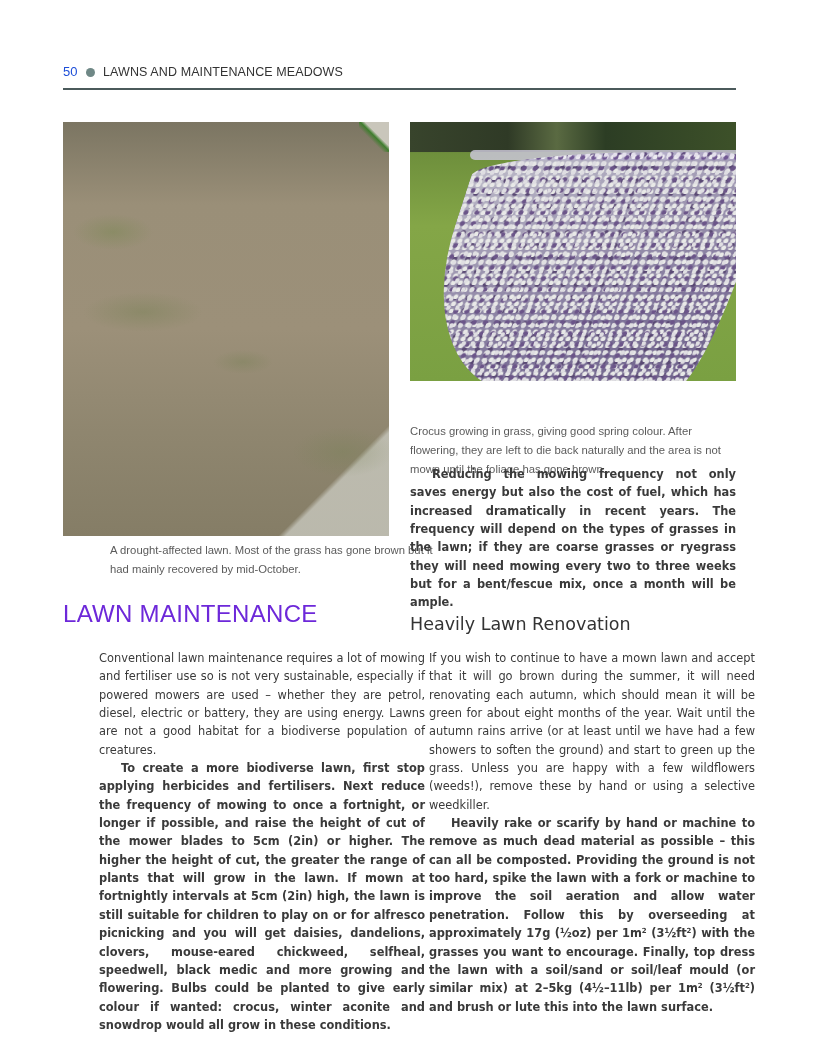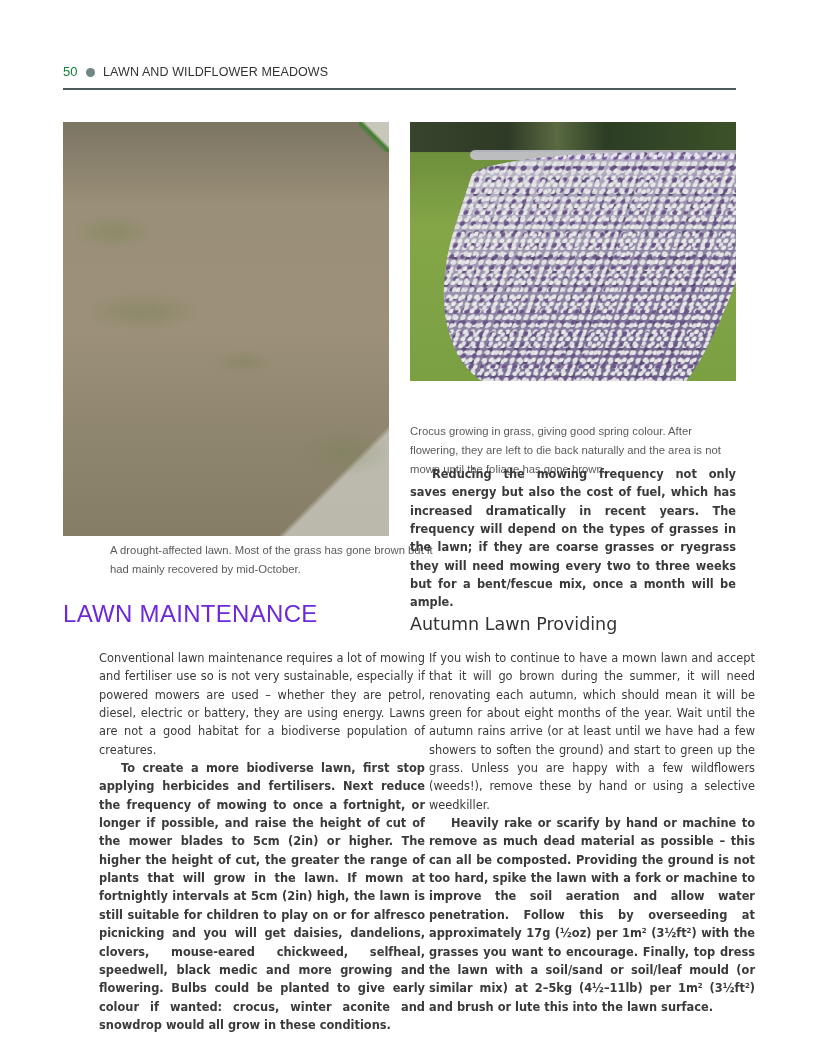"50" .header .pg { color: #15803d -> #1d4ed8 }
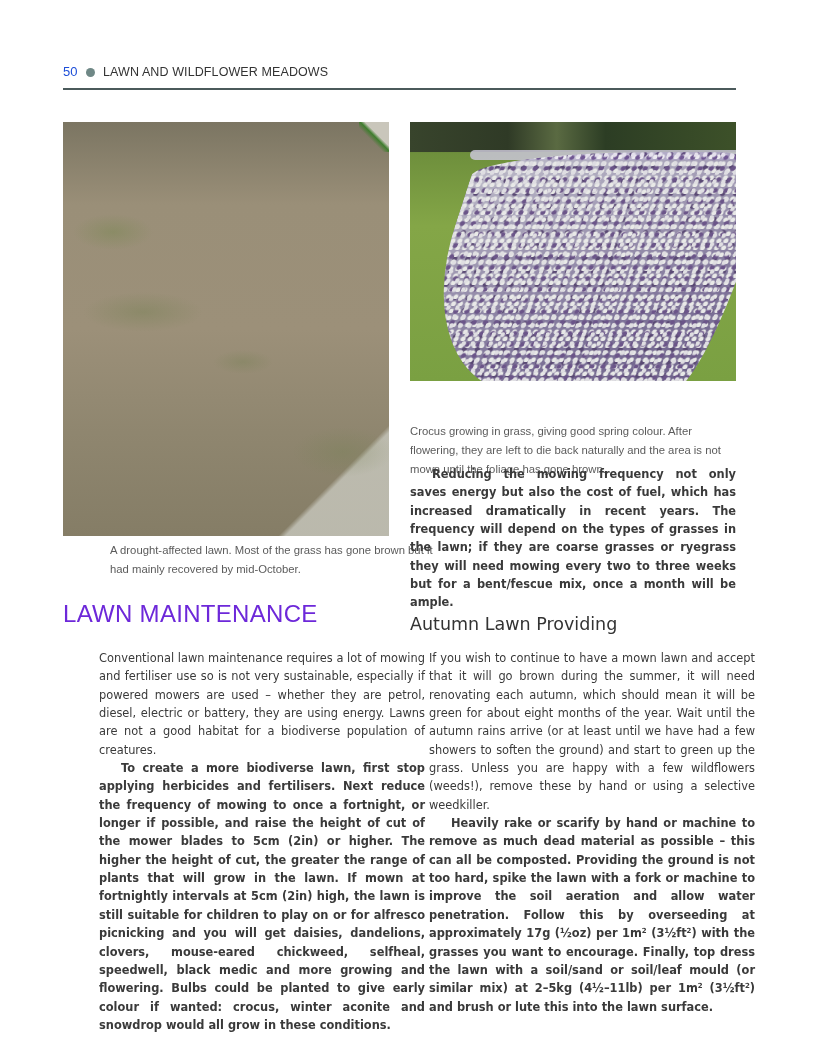"LAWN AND WILDFLOWER MEADOWS" span.title { text: LAWN AND WILDFLOWER -> LAWNS AND MAINTENANCE }
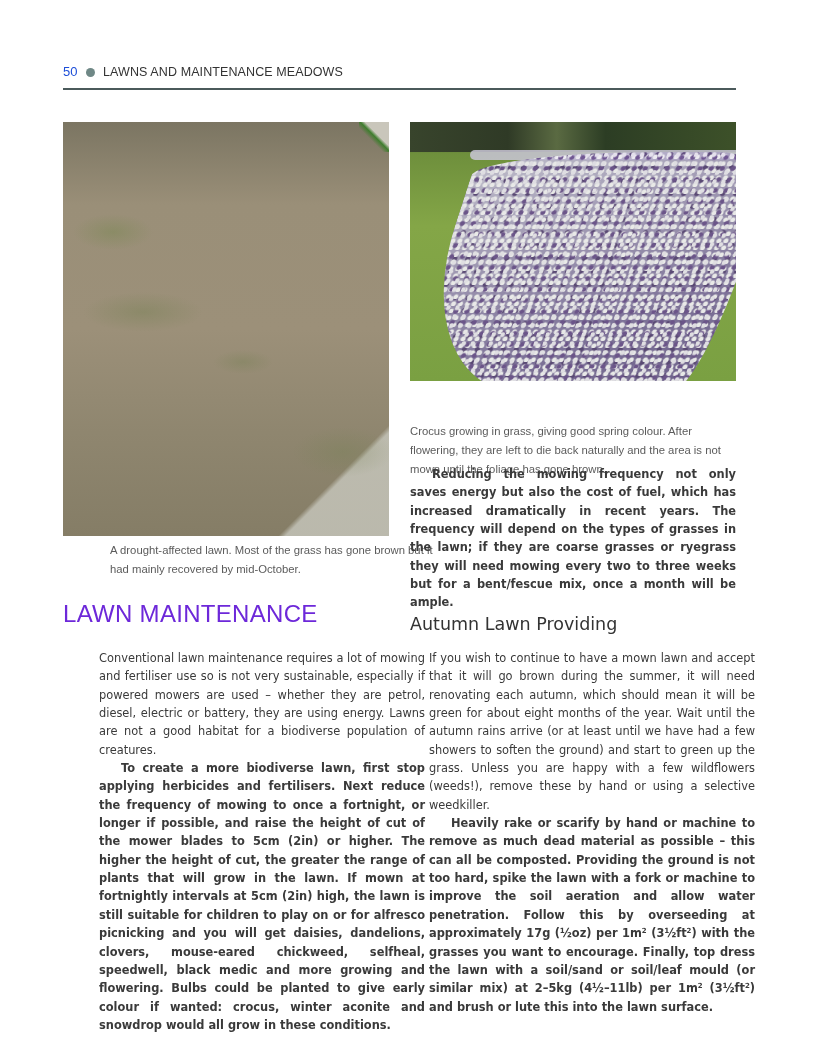"Autumn Lawn Providing" div.h2 { text: Autumn Lawn Providing -> Heavily Lawn Renovation }
